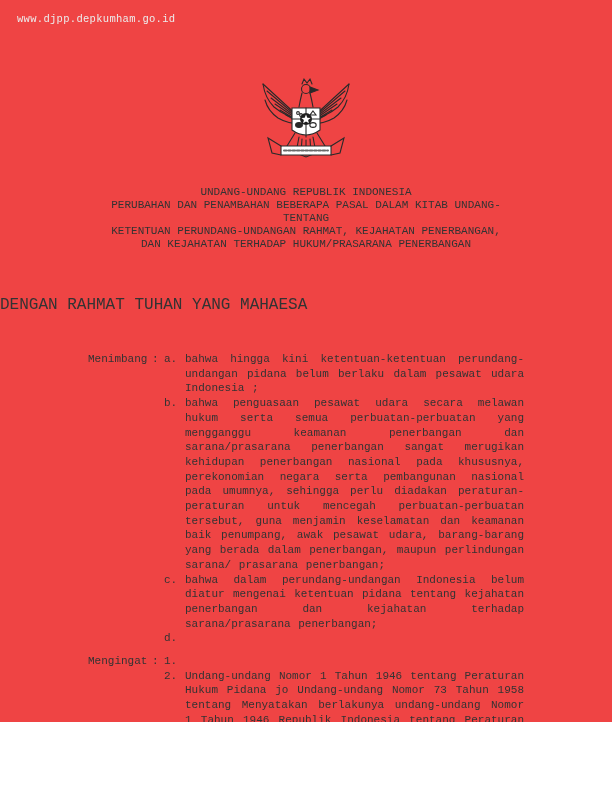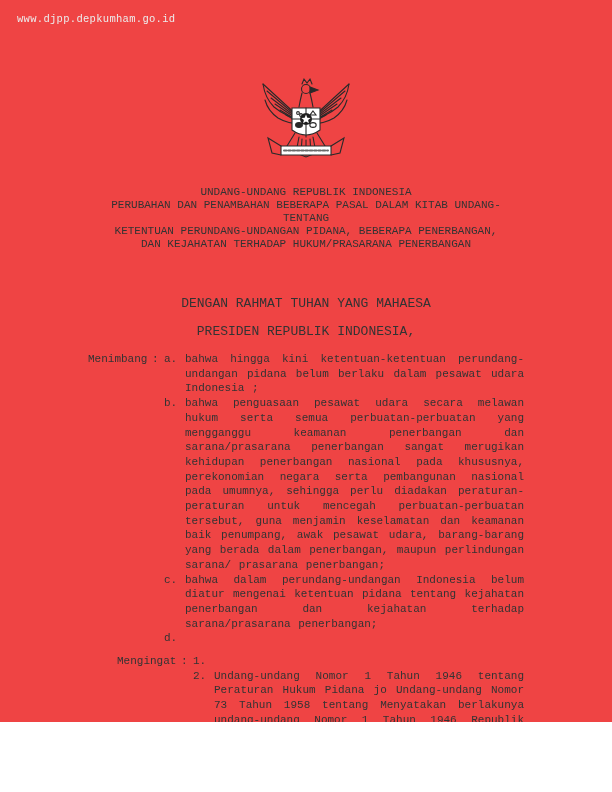"KETENTUAN PERUNDANG-UNDANGAN PIDANA," div { text: PIDANA, BEBERAPA -> RAHMAT, KEJAHATAN }
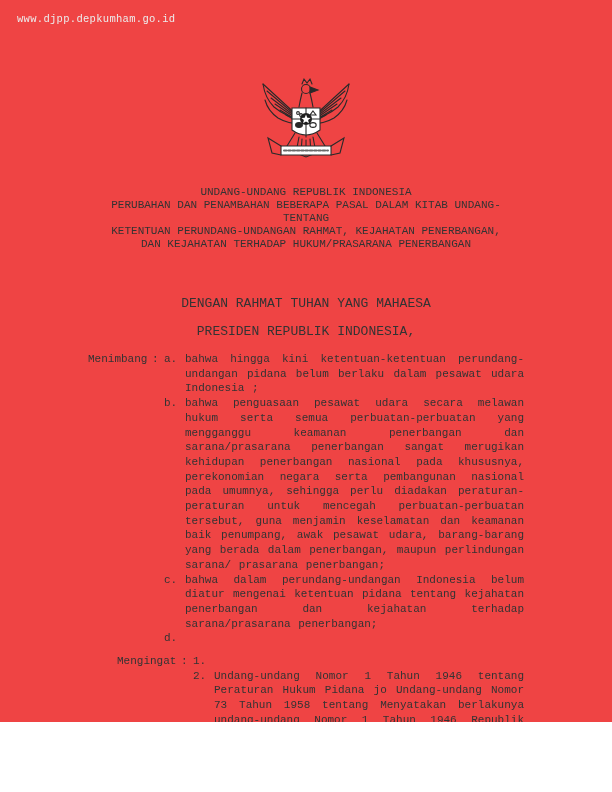"DENGAN RAHMAT TUHAN YANG MAHAESA" .centerline { font-size: 13px -> 16px; text-align: center -> left }
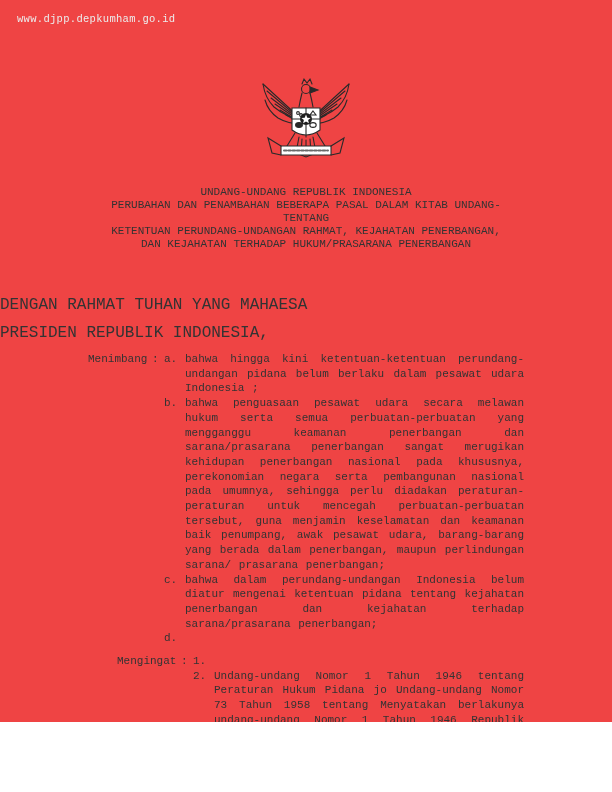"PRESIDEN REPUBLIK INDONESIA," div.centerline { html: <div>PRESIDEN REPUBLIK INDONESIA,</div> -> none }
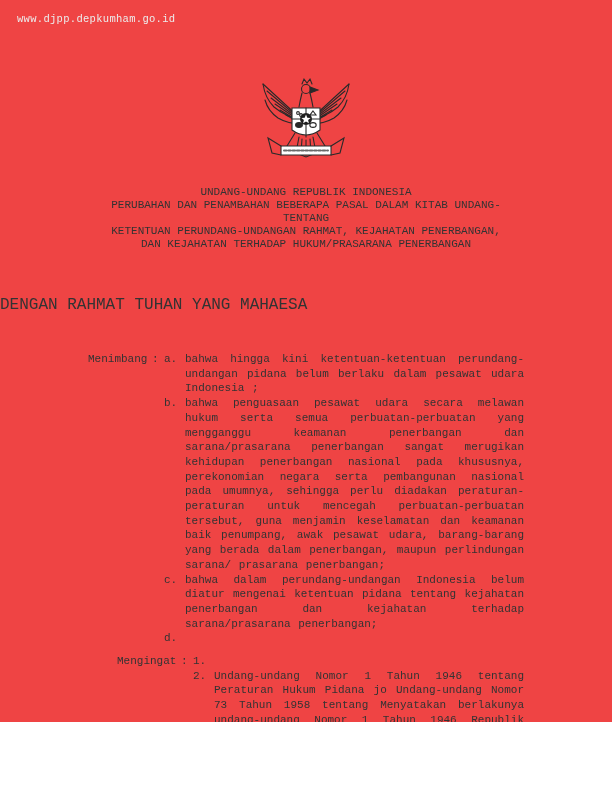"Mengingat" .section2 { margin-left: 29px -> none }
